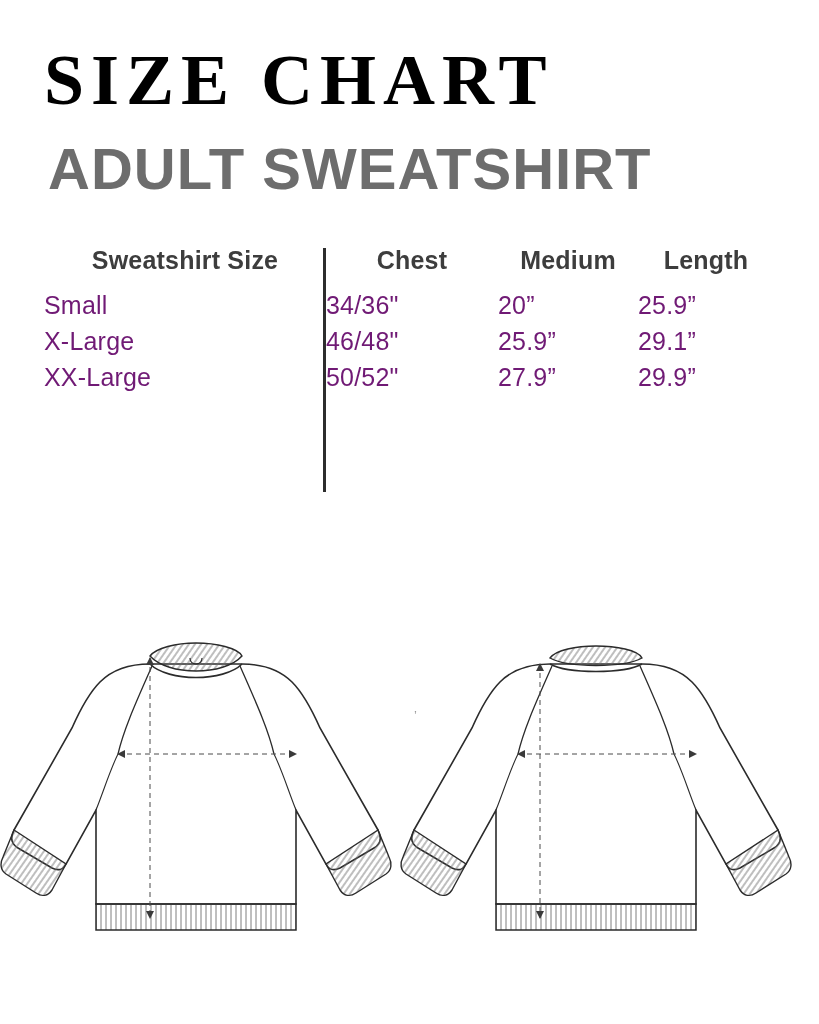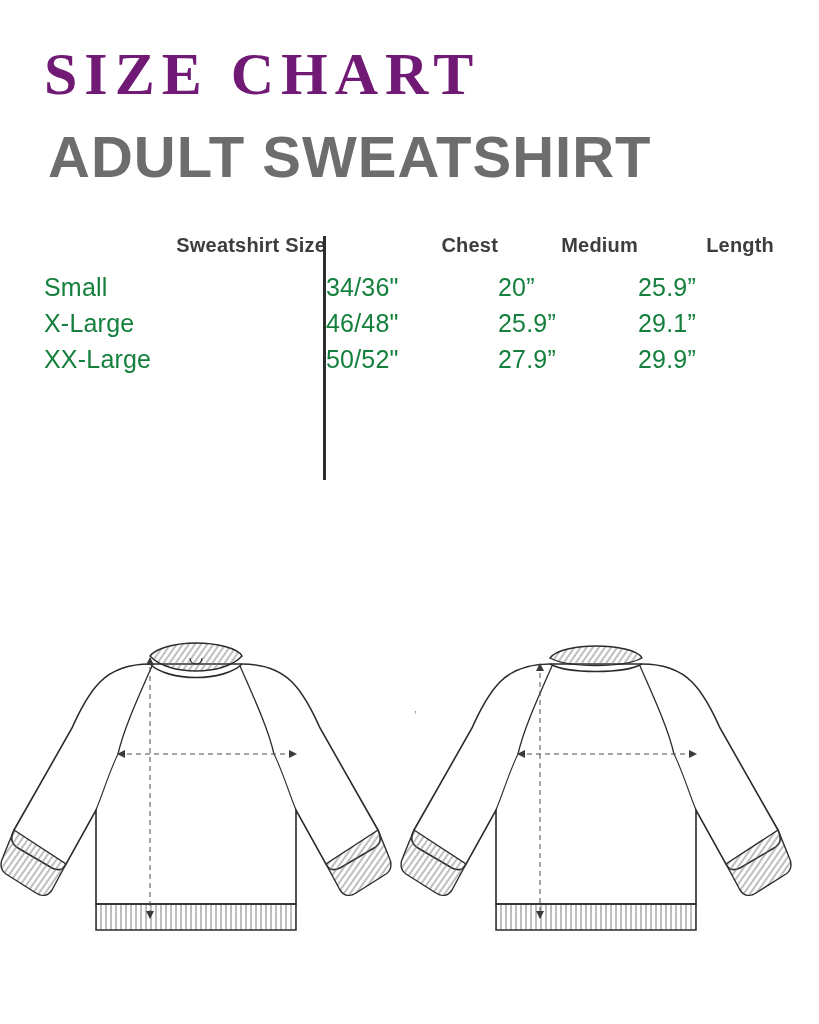"SIZE CHART" .title { color: #701a75 -> #000000; font-size: 60px -> 72px }
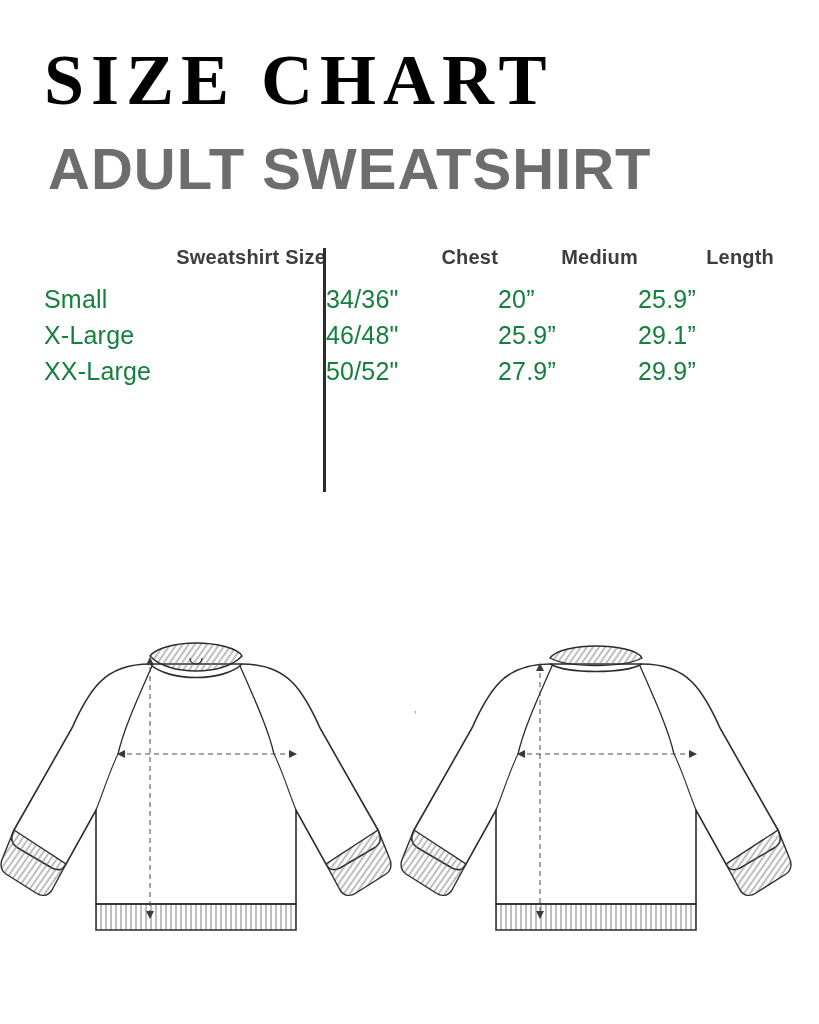"Sweatshirt Size" table.size-table th { font-size: 20px -> 25px; text-align: right -> center }
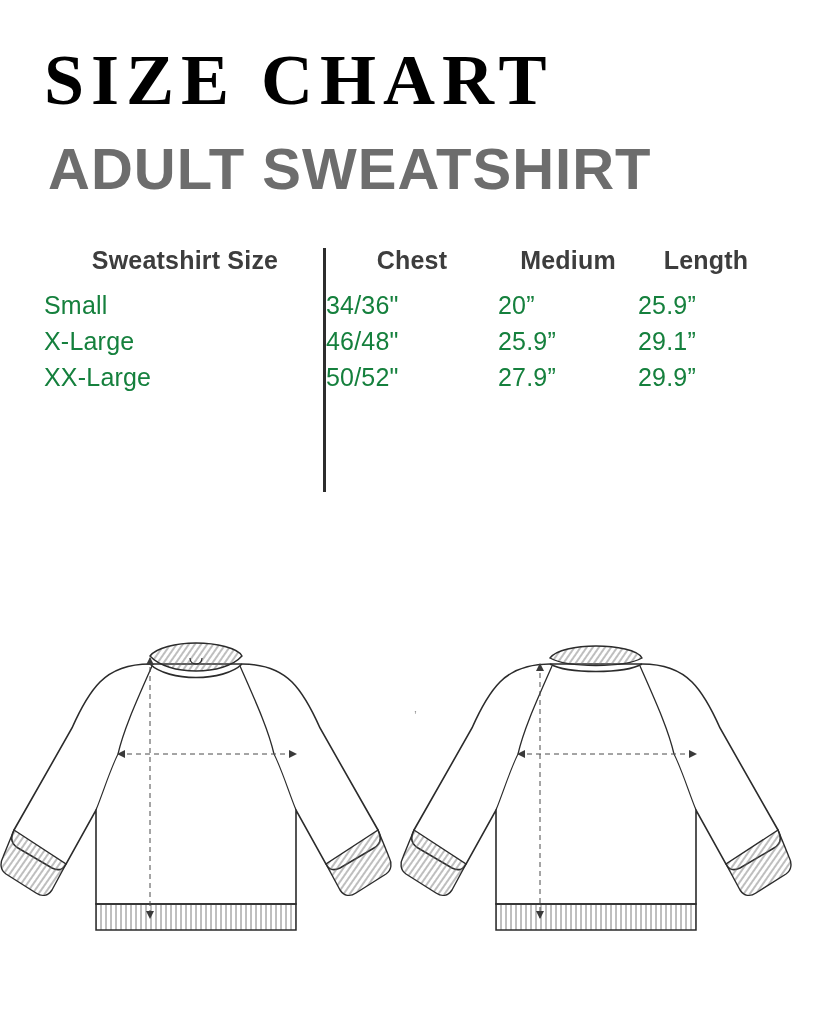"Small" table.size-table td { color: #15803d -> #701a75 }
